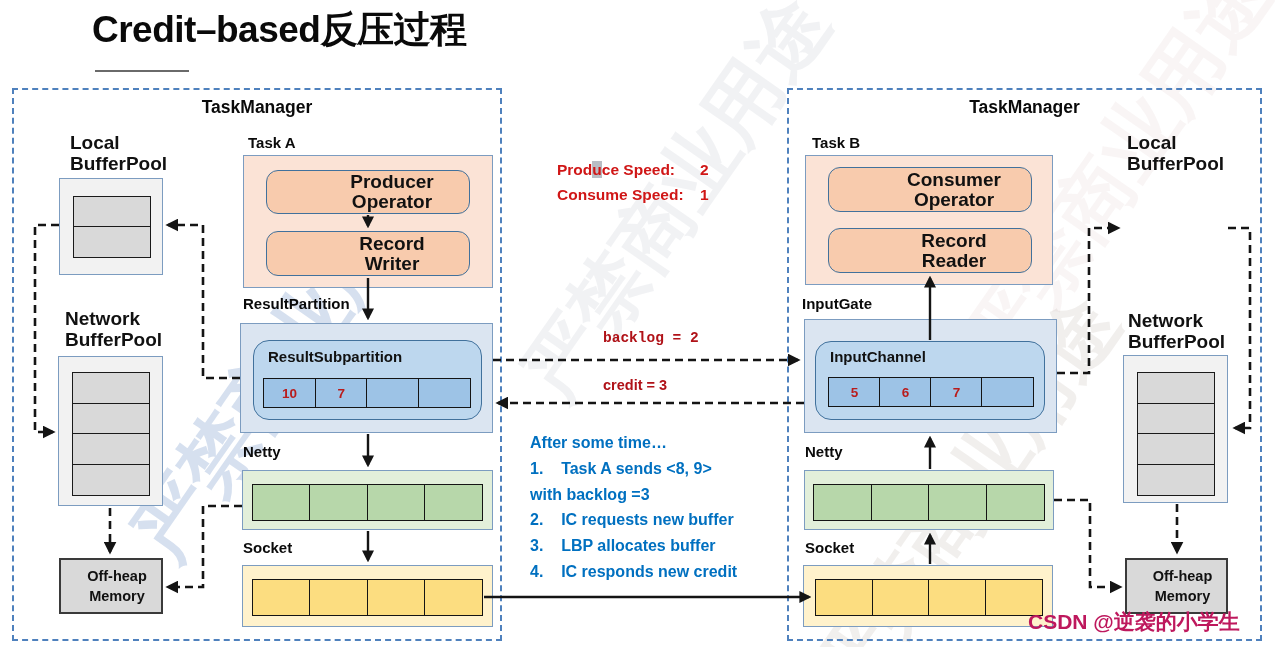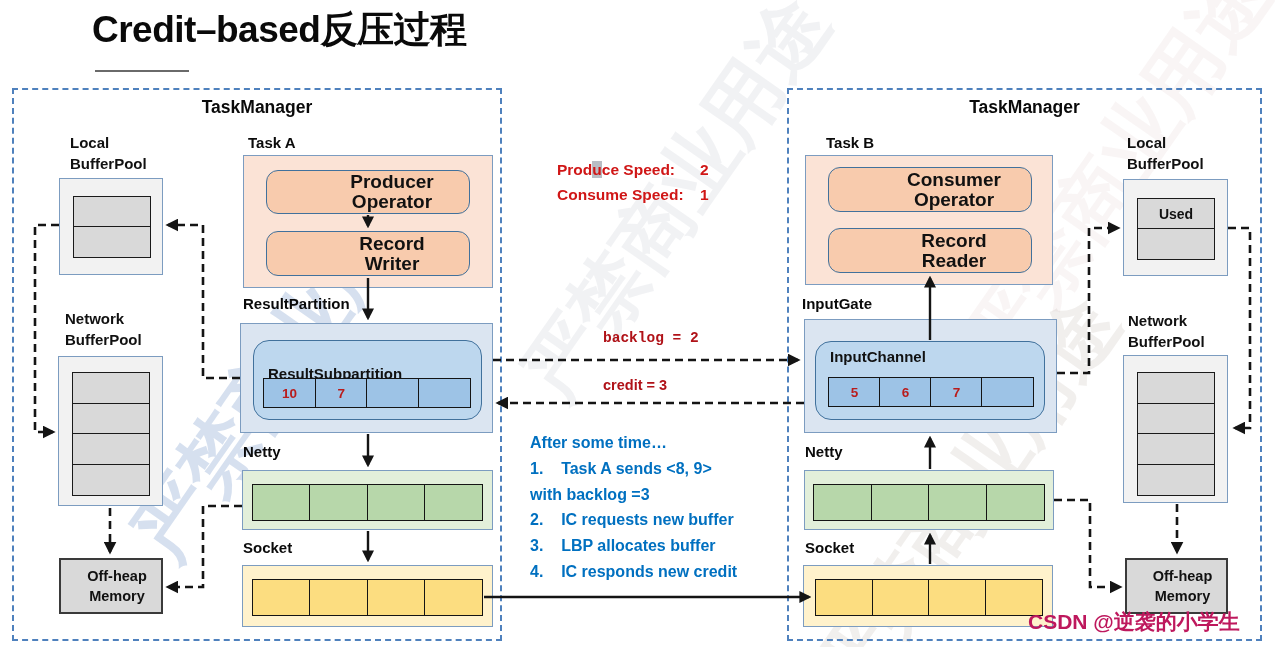"Local" .lbl-sm { font-size: 15px -> 19px }
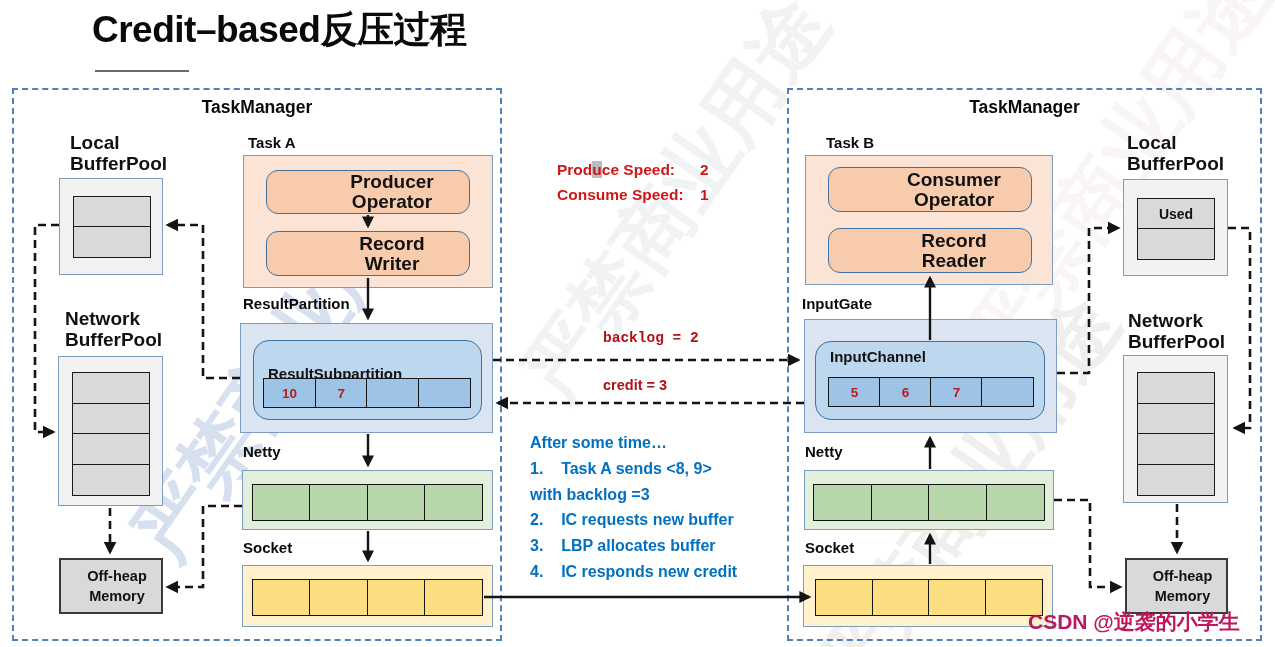"Task B" div.abs { margin-left: 14px -> none }
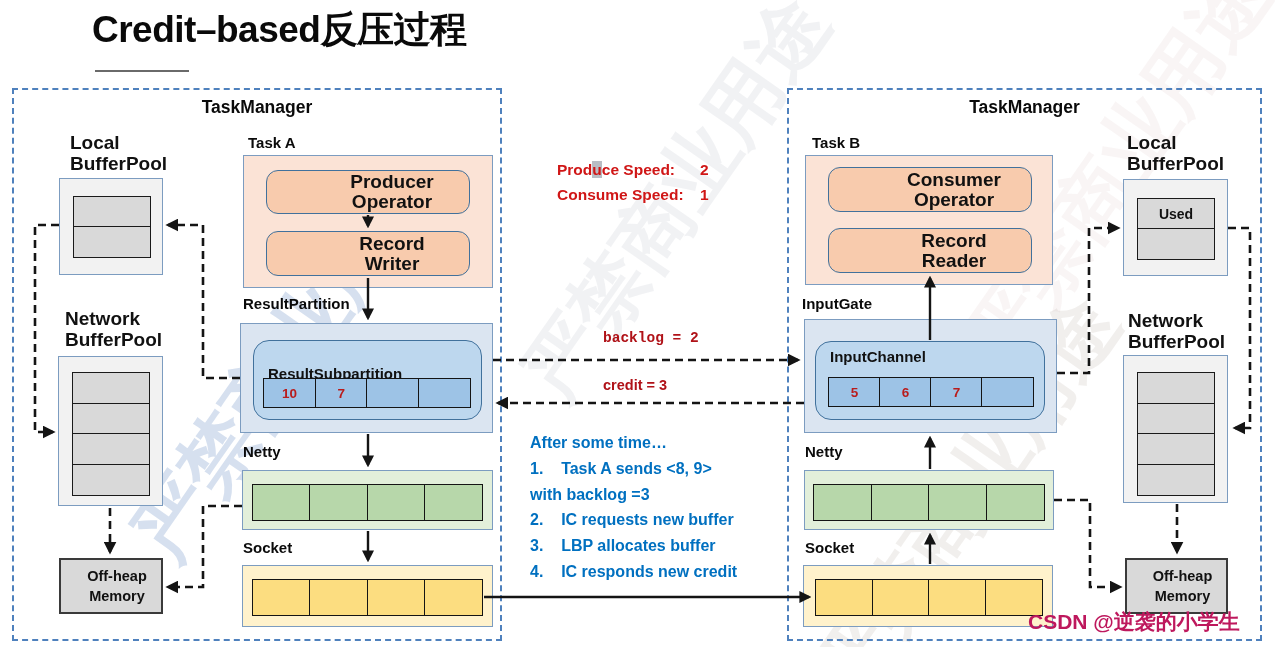"Used" div.abs { html: <div> <div> <div>Used</div> <div></div> </div> </div> -> none }
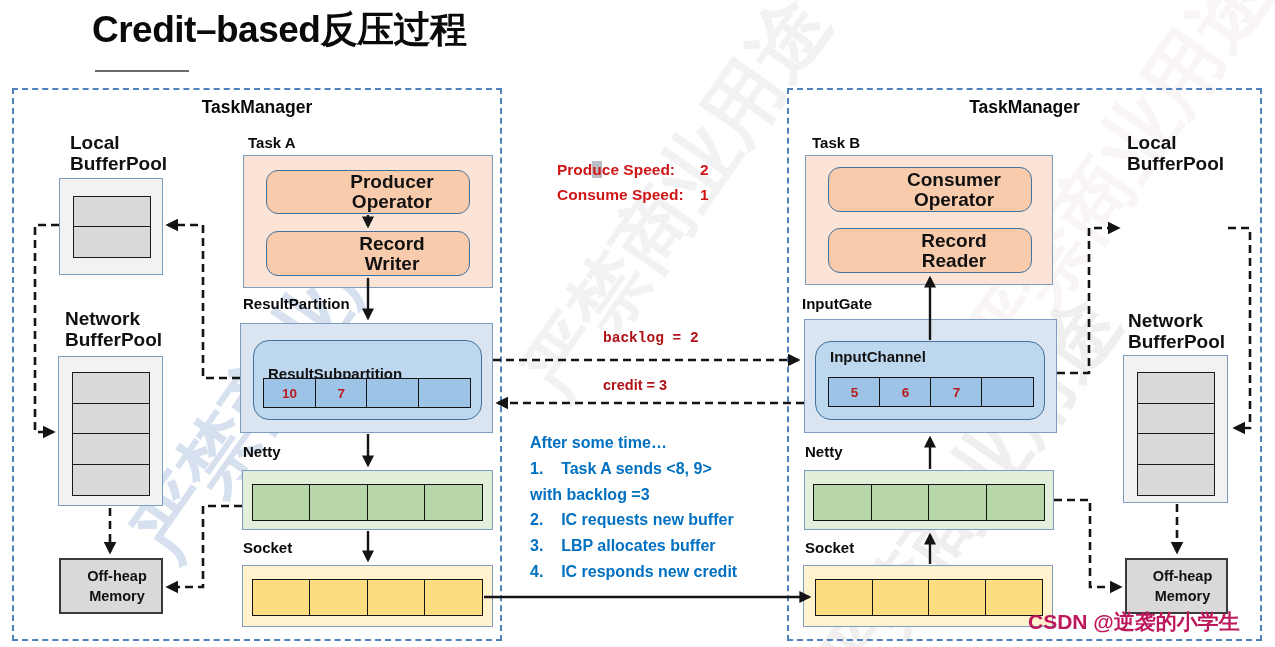"ResultSubpartition" div.abs { top: 365px -> 348px }
